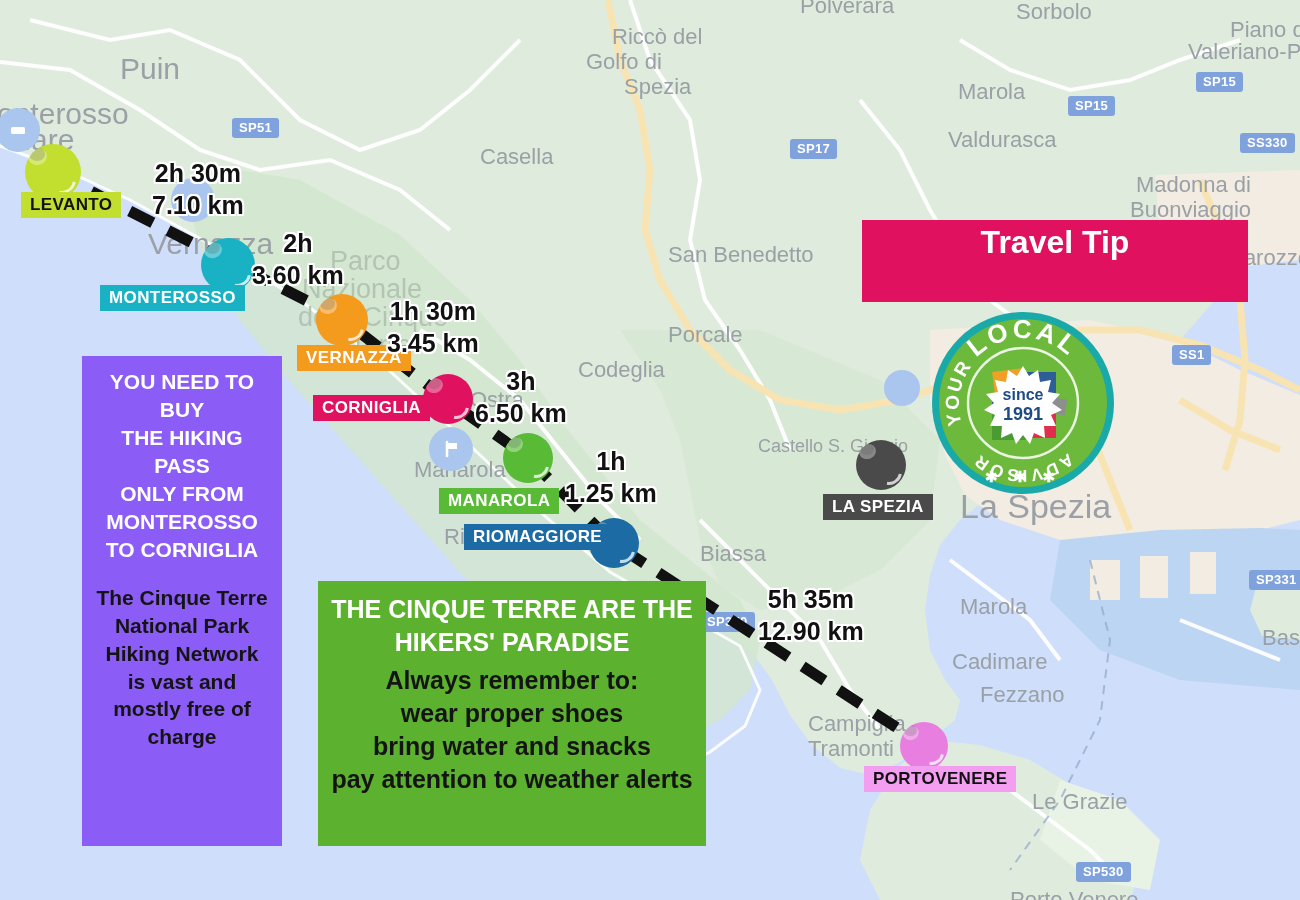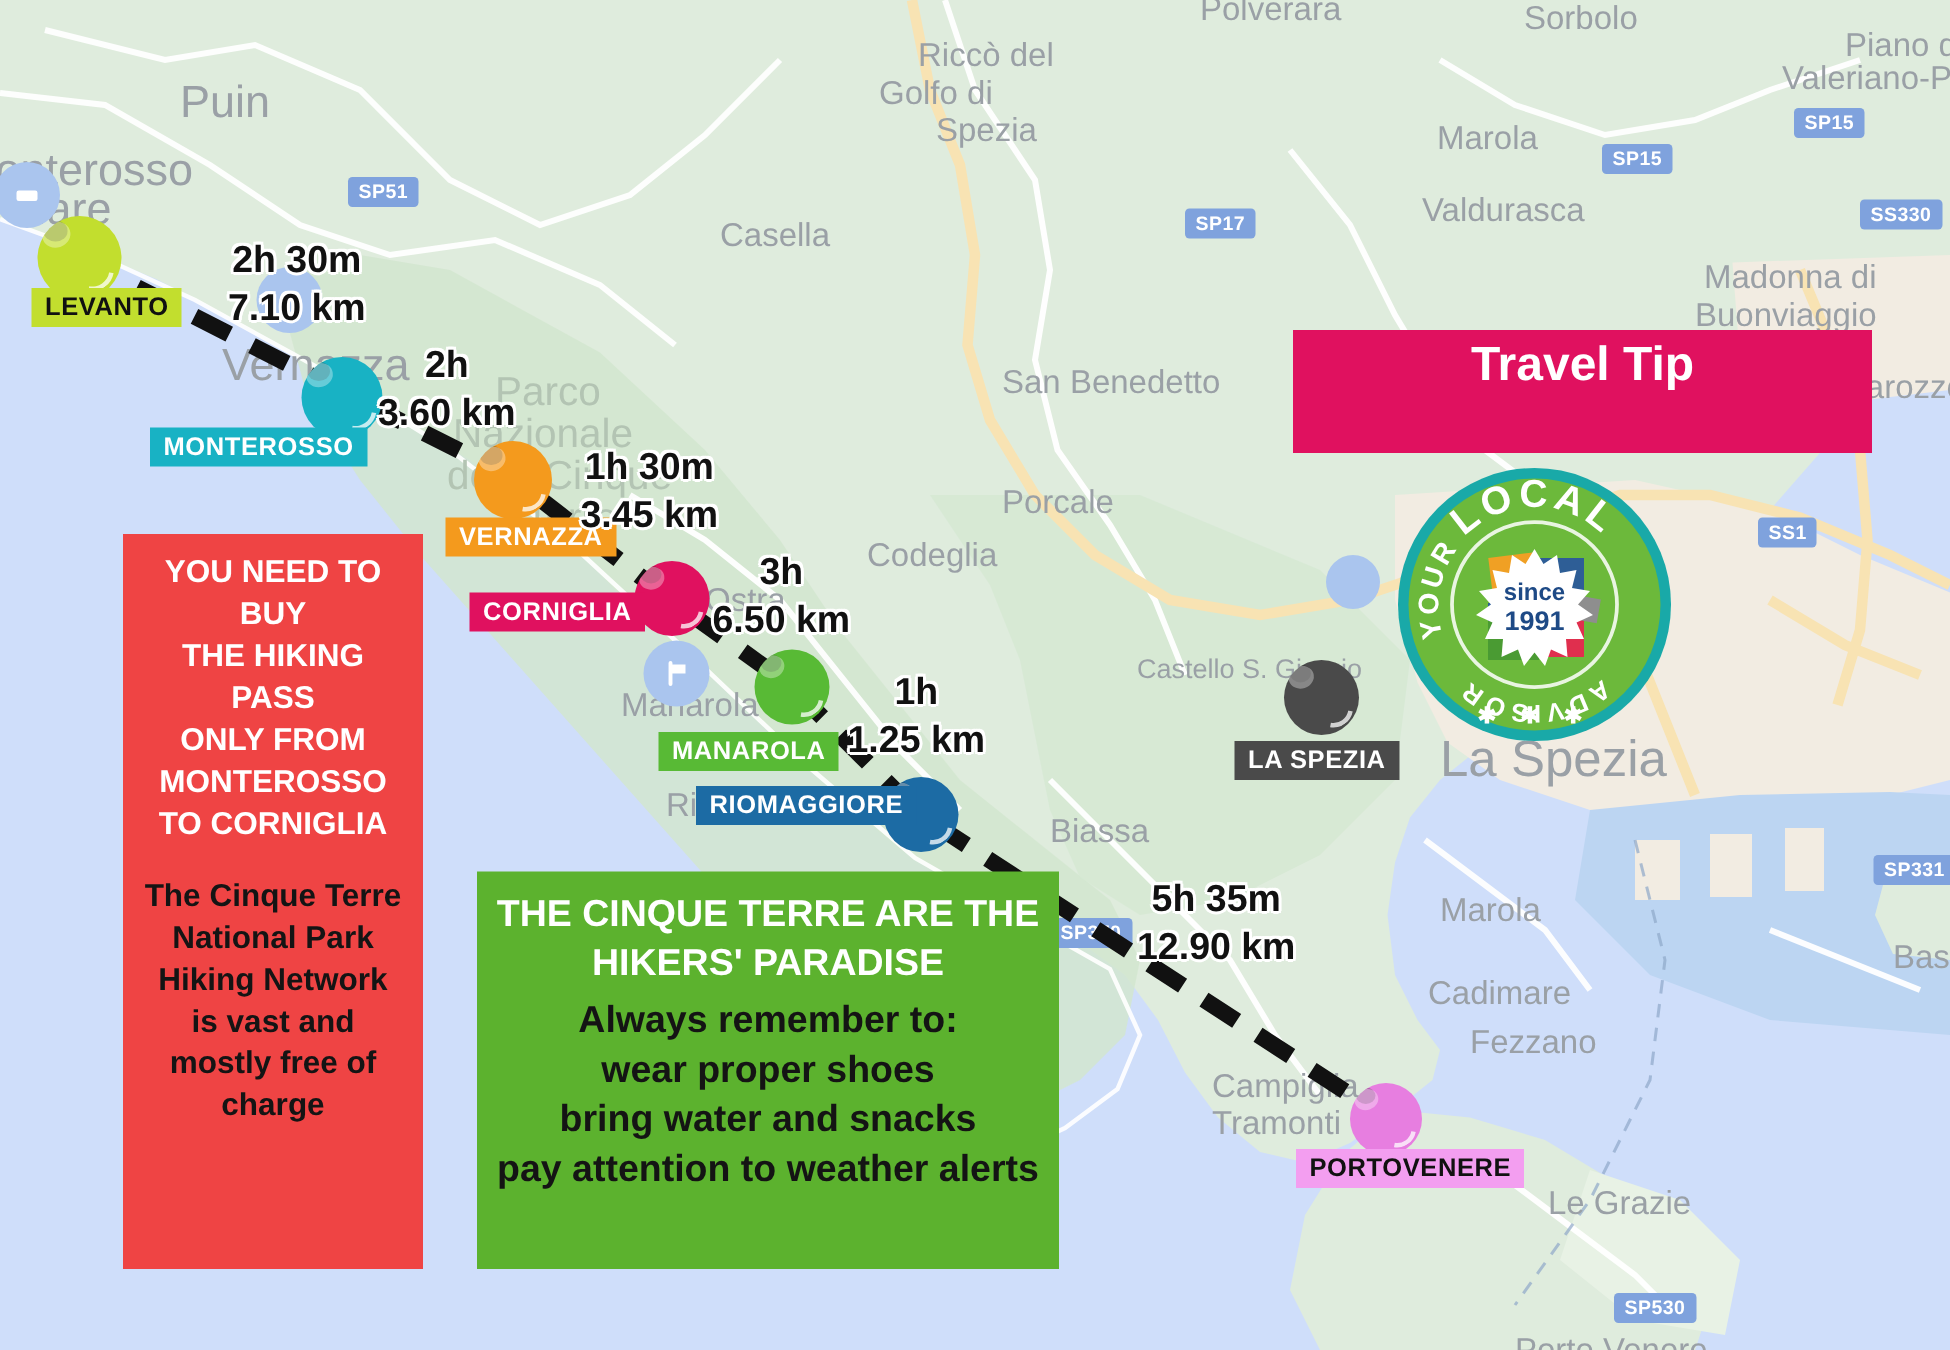"YOU NEED TO BUY" div.panel { background: #ef4444 -> #8b5cf6 }
